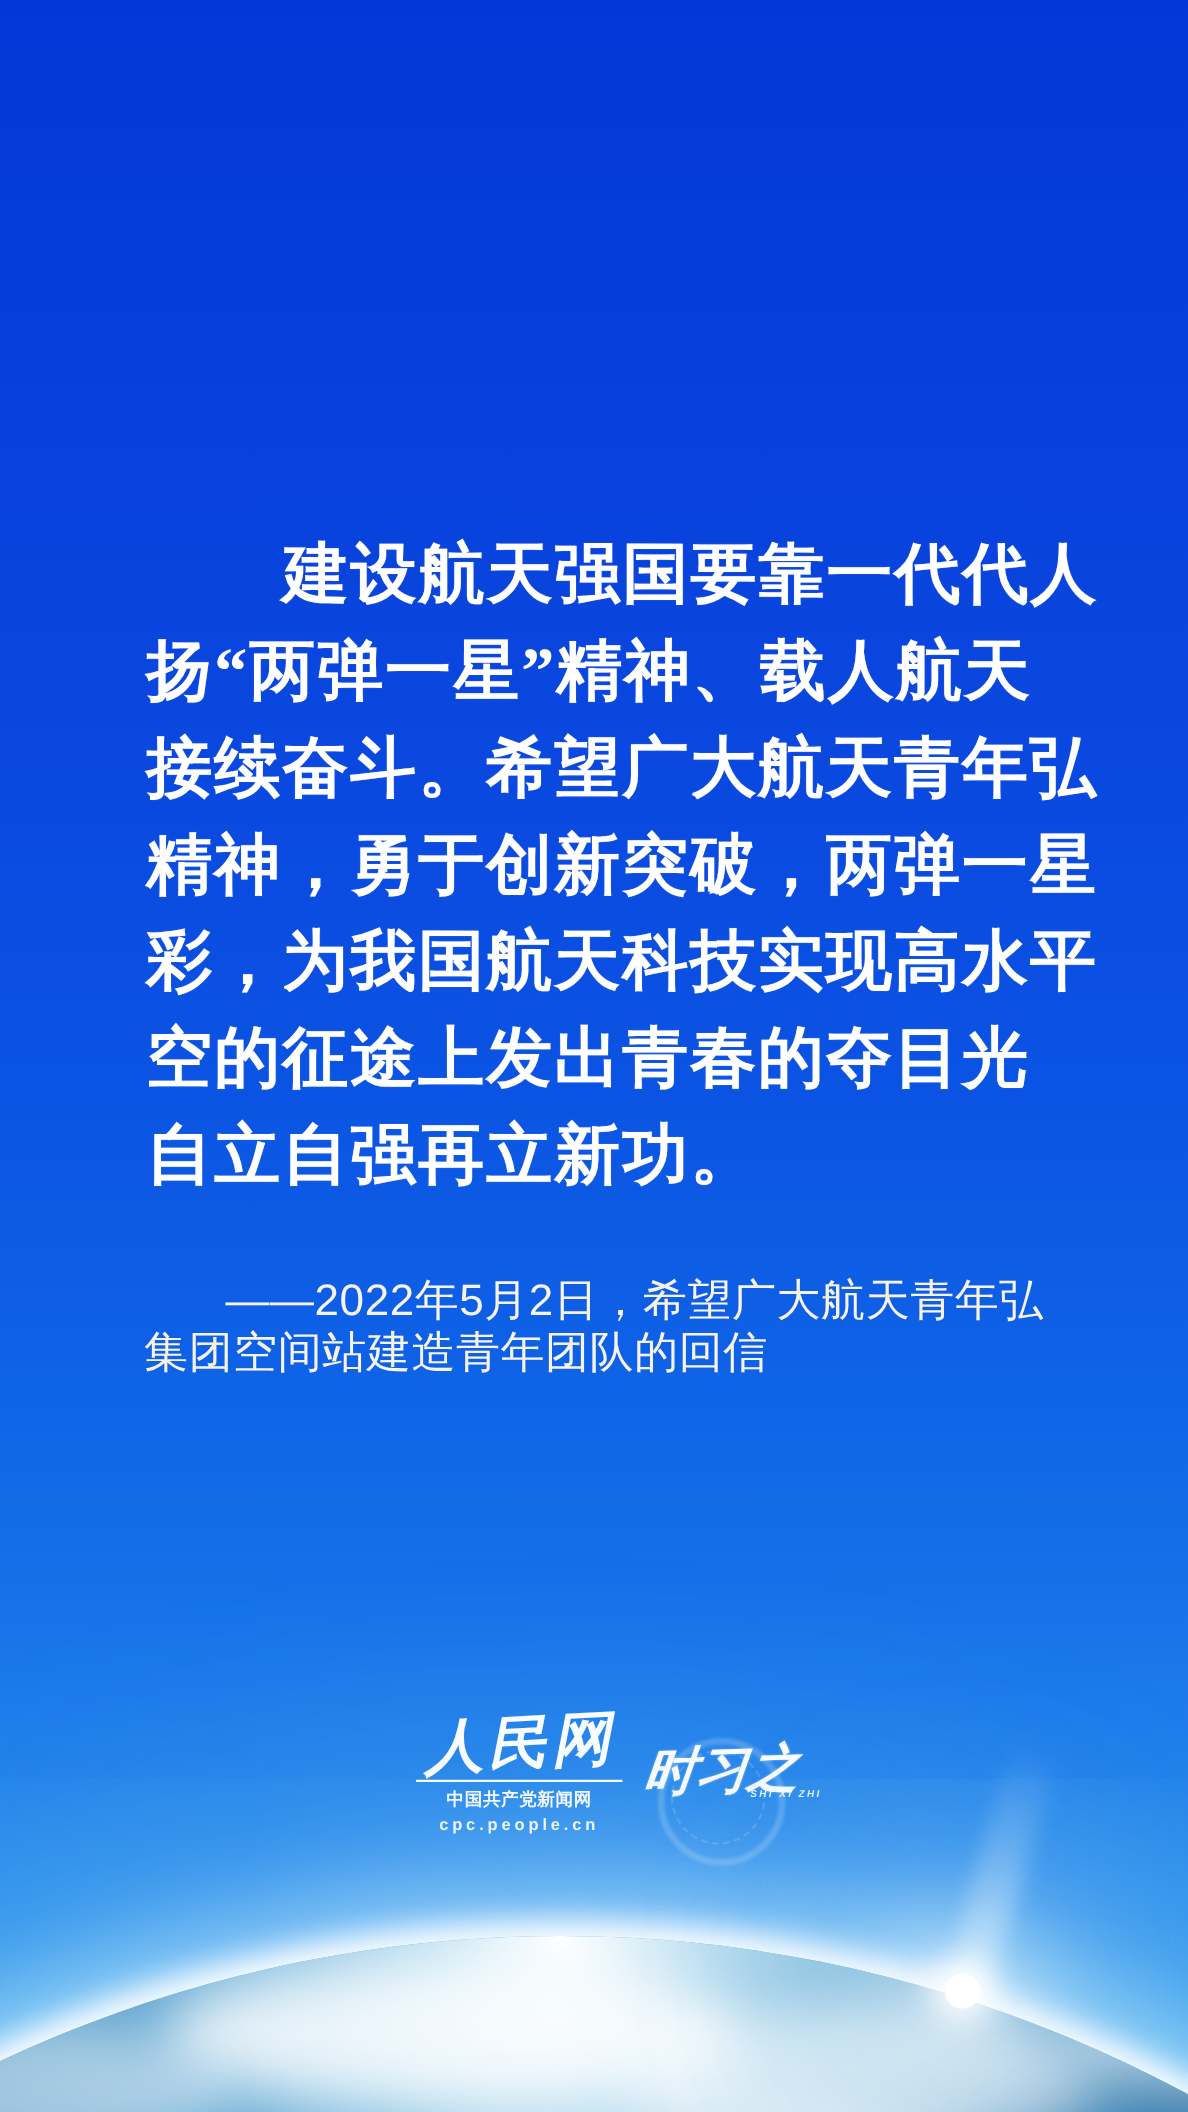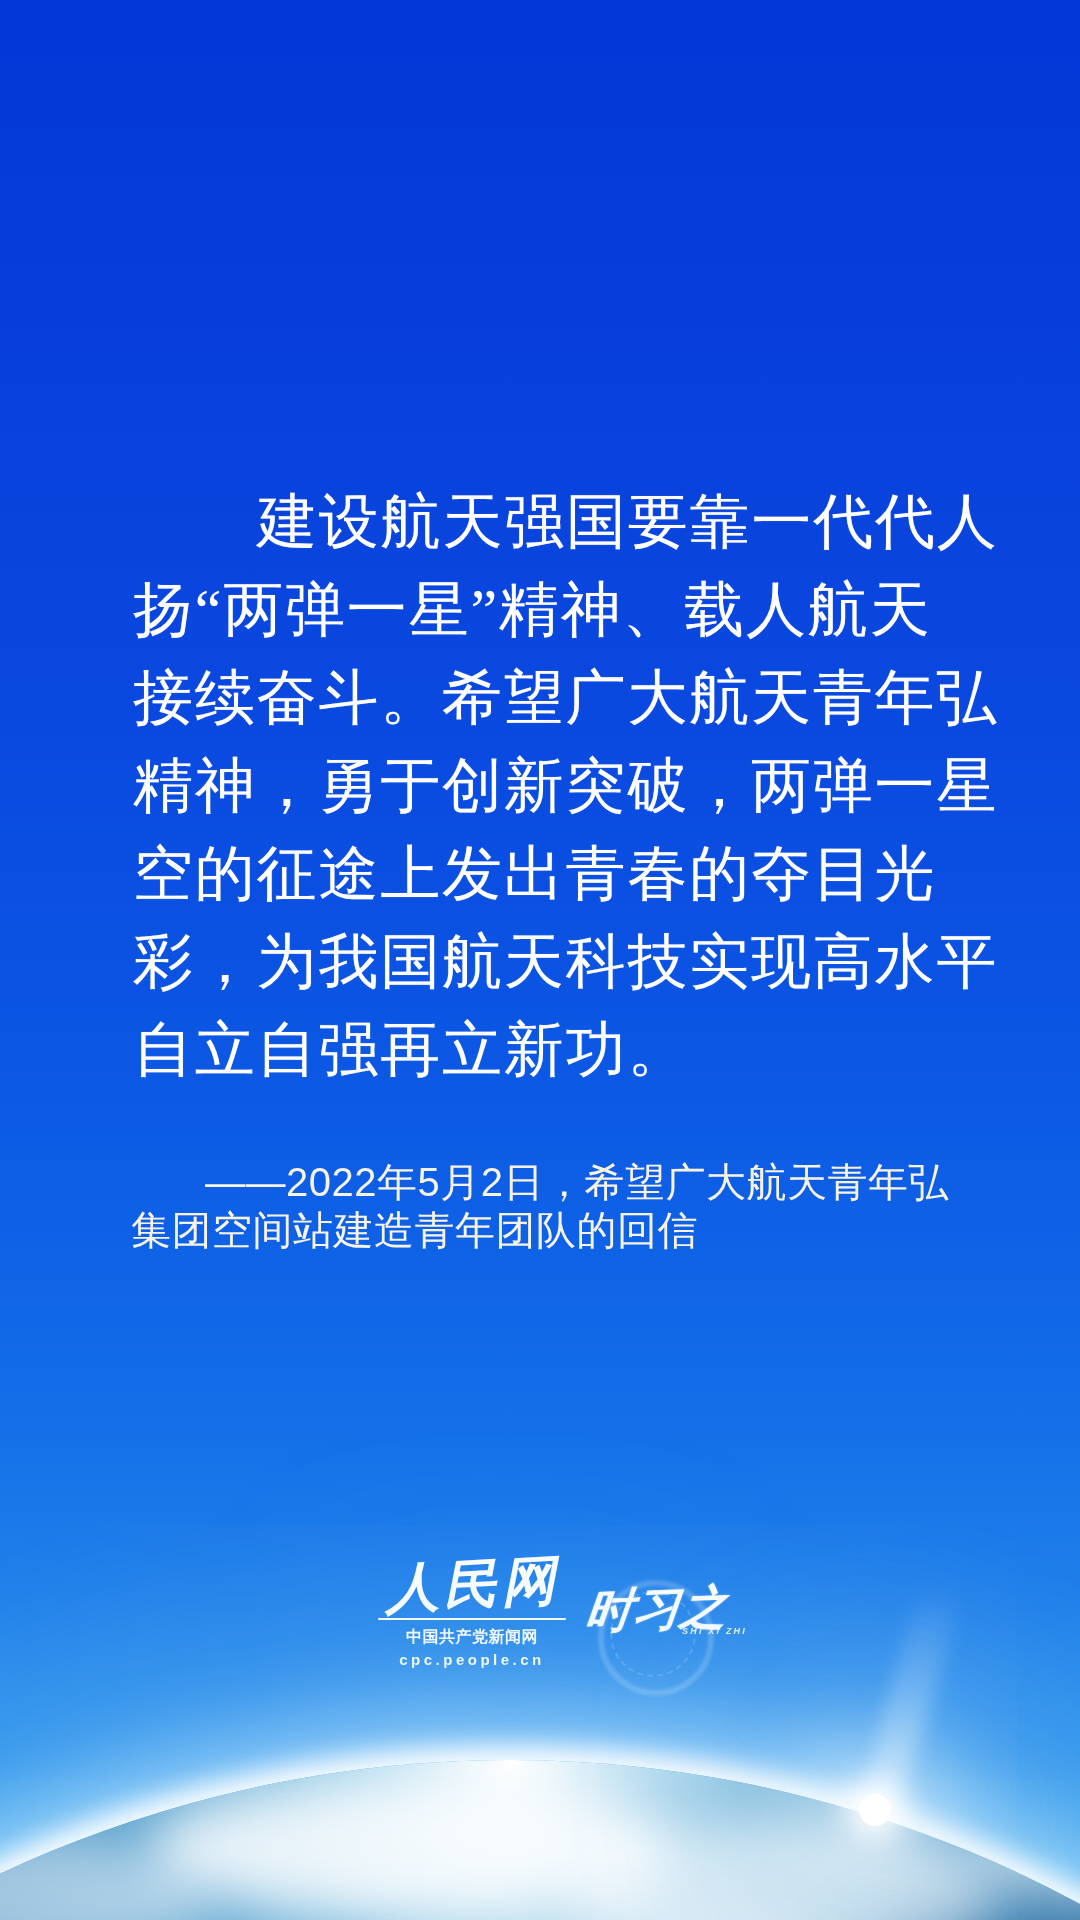"建设航天强国要靠一代代人" .quote { font-weight: 400 -> 700 }
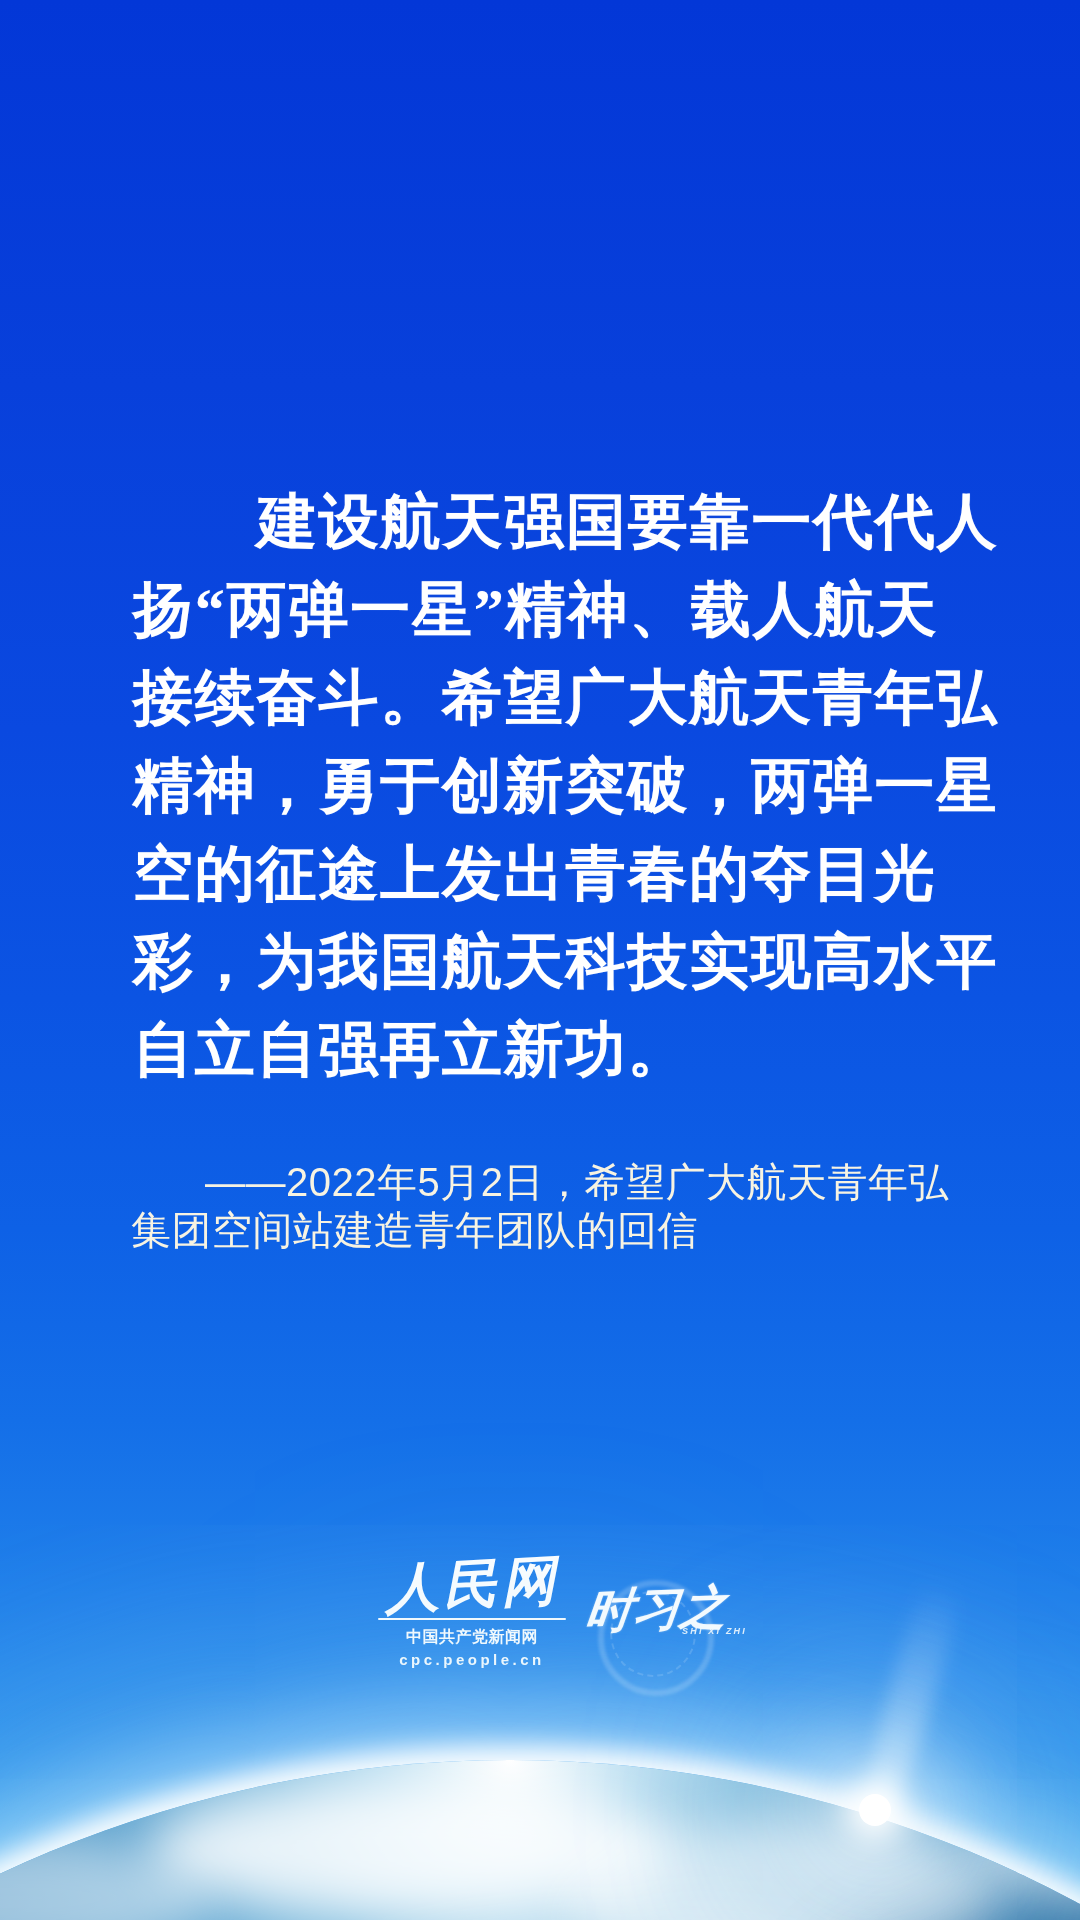"空的征途上发出青春的夺目光" div.qline { order: before "彩，为我国航天科技实现高水平" -> after "彩，为我国航天科技实现高水平" }
